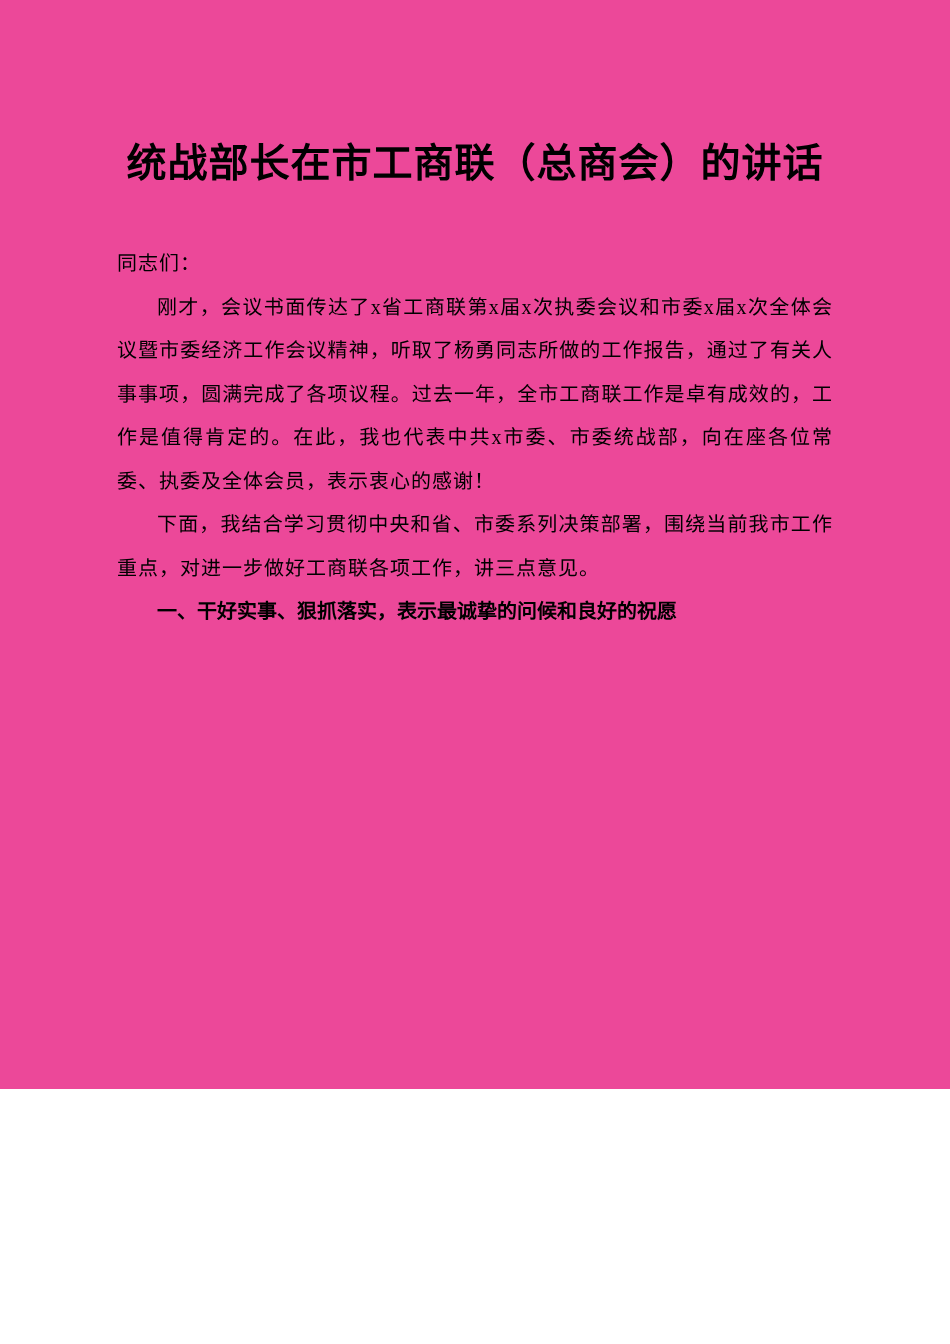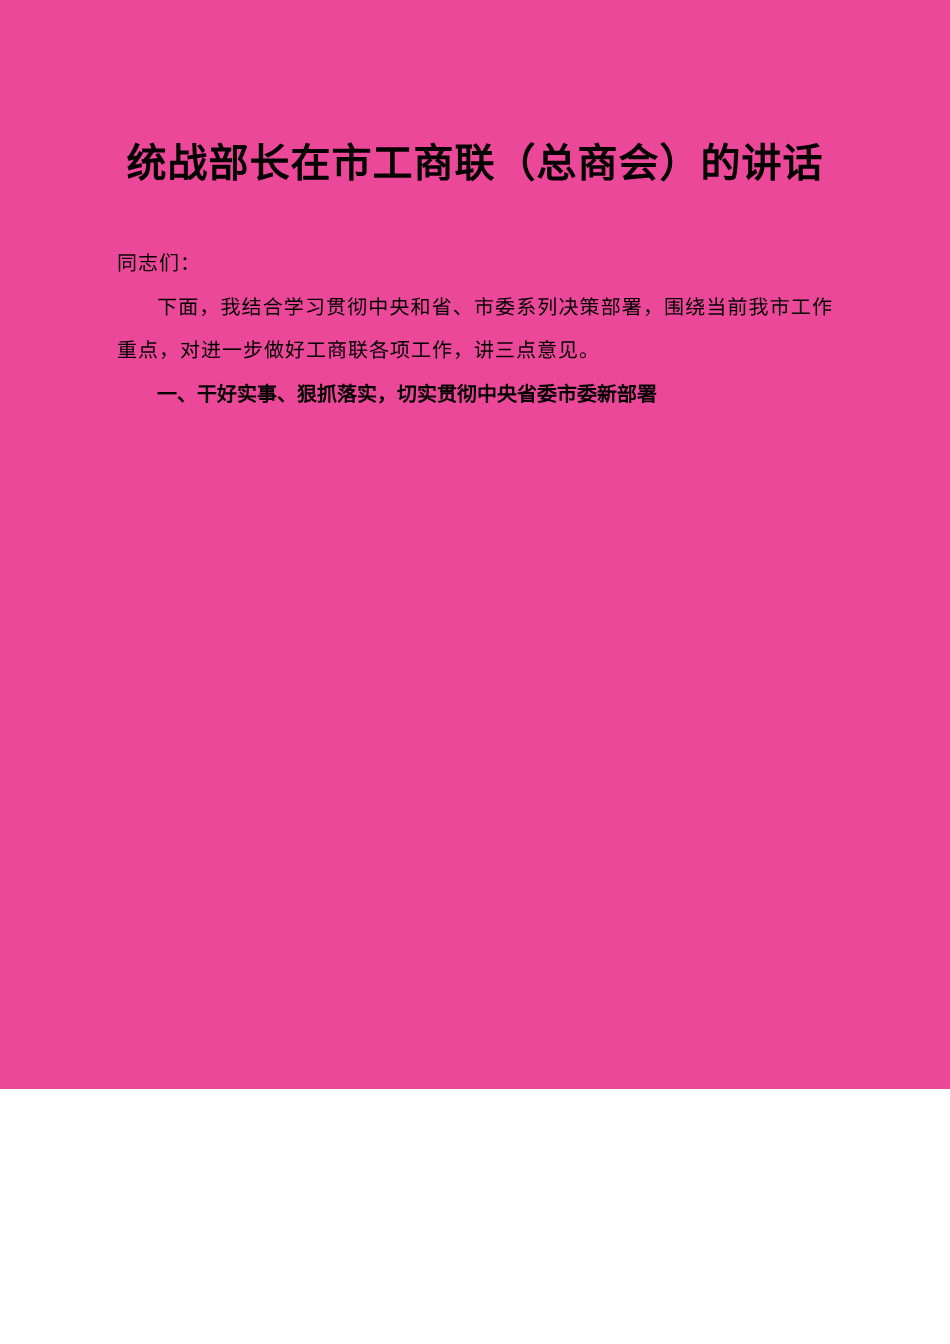"刚才，会议书面传达了x省工商联第x届x次执委会议和市委x届x次全体会议暨市委经济" p.para { html: none -> <p>刚才，会议书面传达了x省工商联第x届x次执委会议和市委x届x次全体会议暨市委经济工作会议精神，听取了杨勇同志所做的工作报告，通过了有关人事事项，圆满完成了各项议程。过去一年，全市工商联工作是卓有成效的，工作是值得肯定的。在此，我也代表中共x市委、市委统战部，向在座各位常委、执委及全体会员，表示衷心的感谢！</p> }
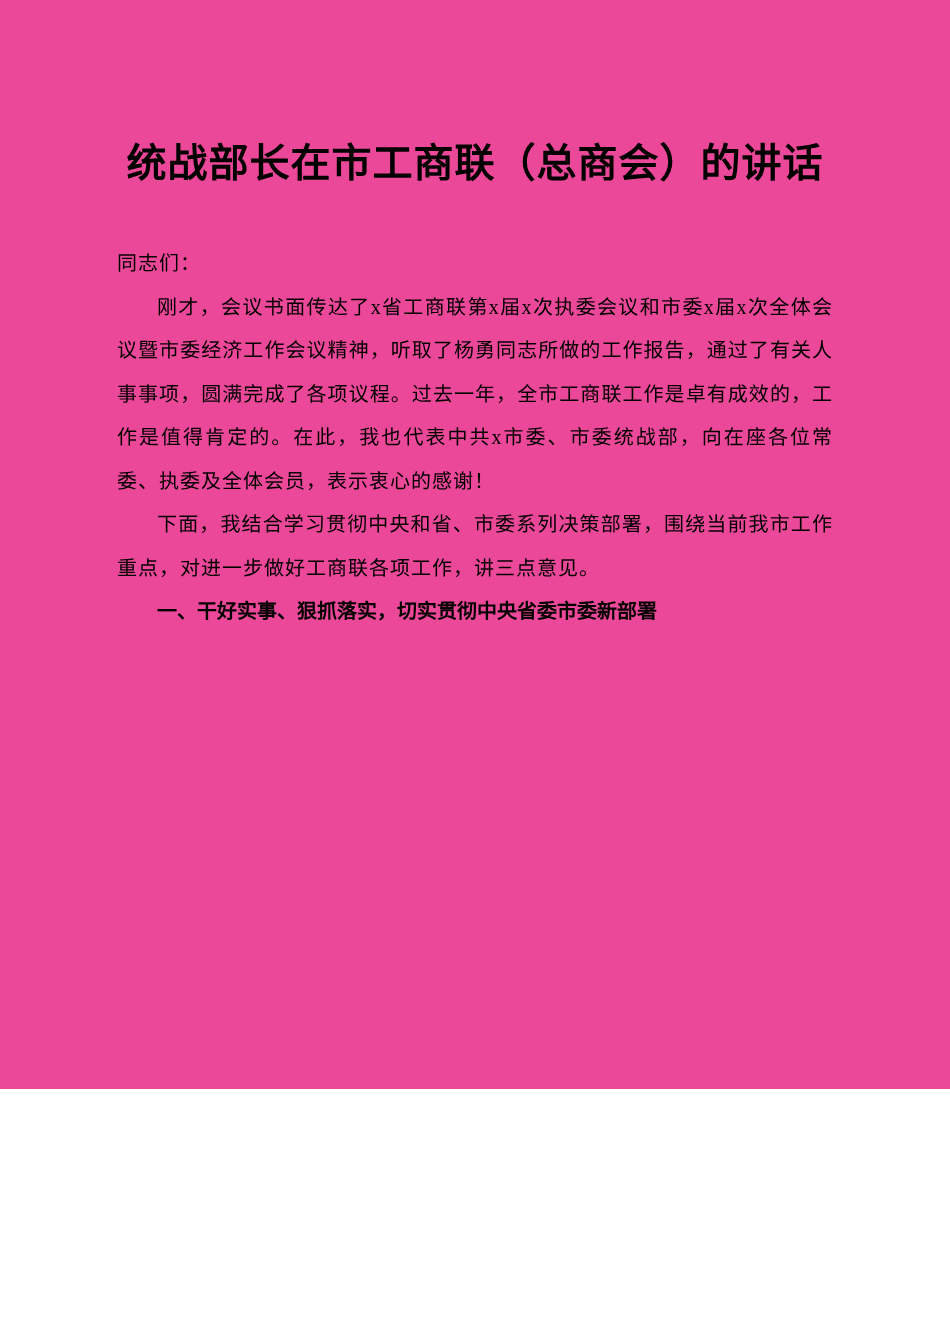"一、干好实事、狠抓落实，切实贯彻中央省委市委新部署" p.para { text: 切实贯彻中央省委市委新部署 -> 表示最诚挚的问候和良好的祝愿 }
